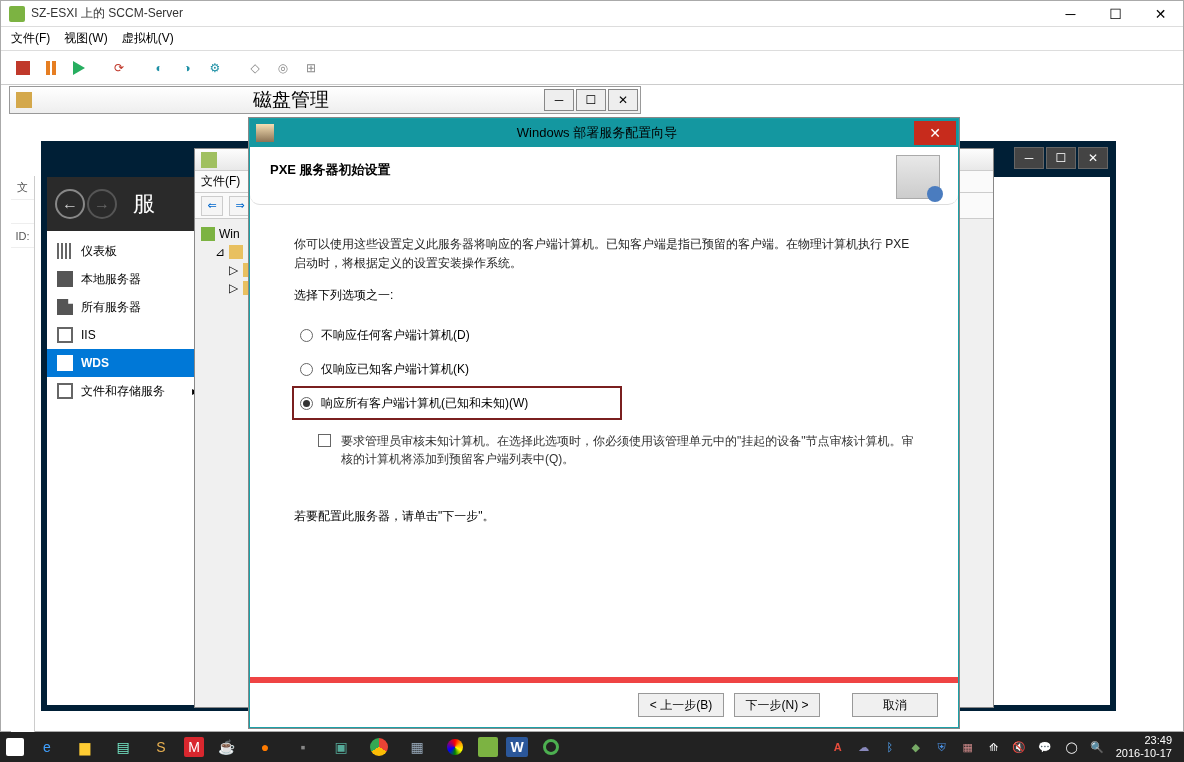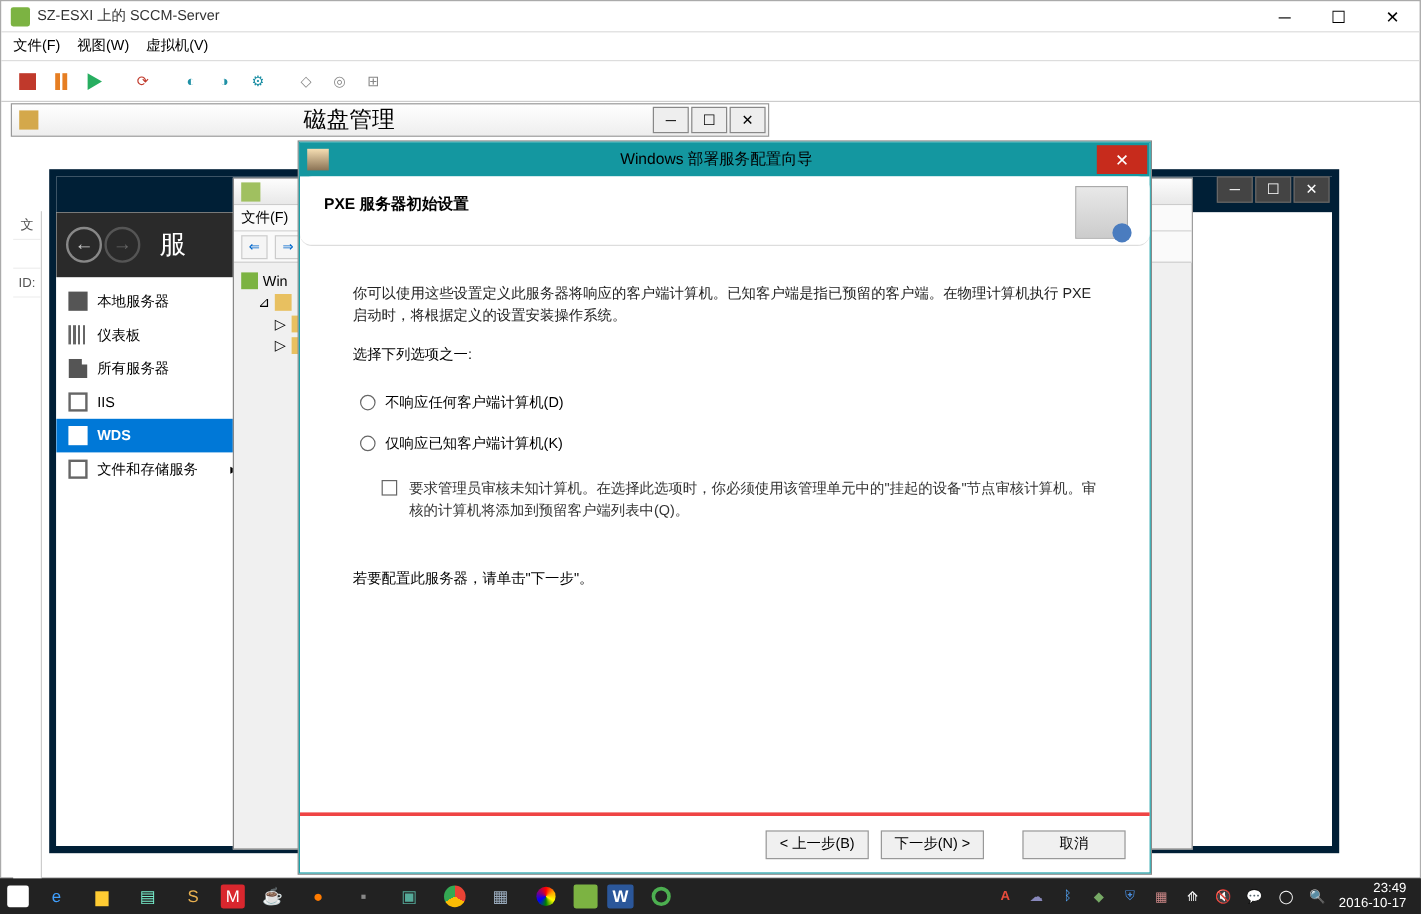"本地服务器" div.sb-item { order: before "仪表板" -> after "仪表板" }
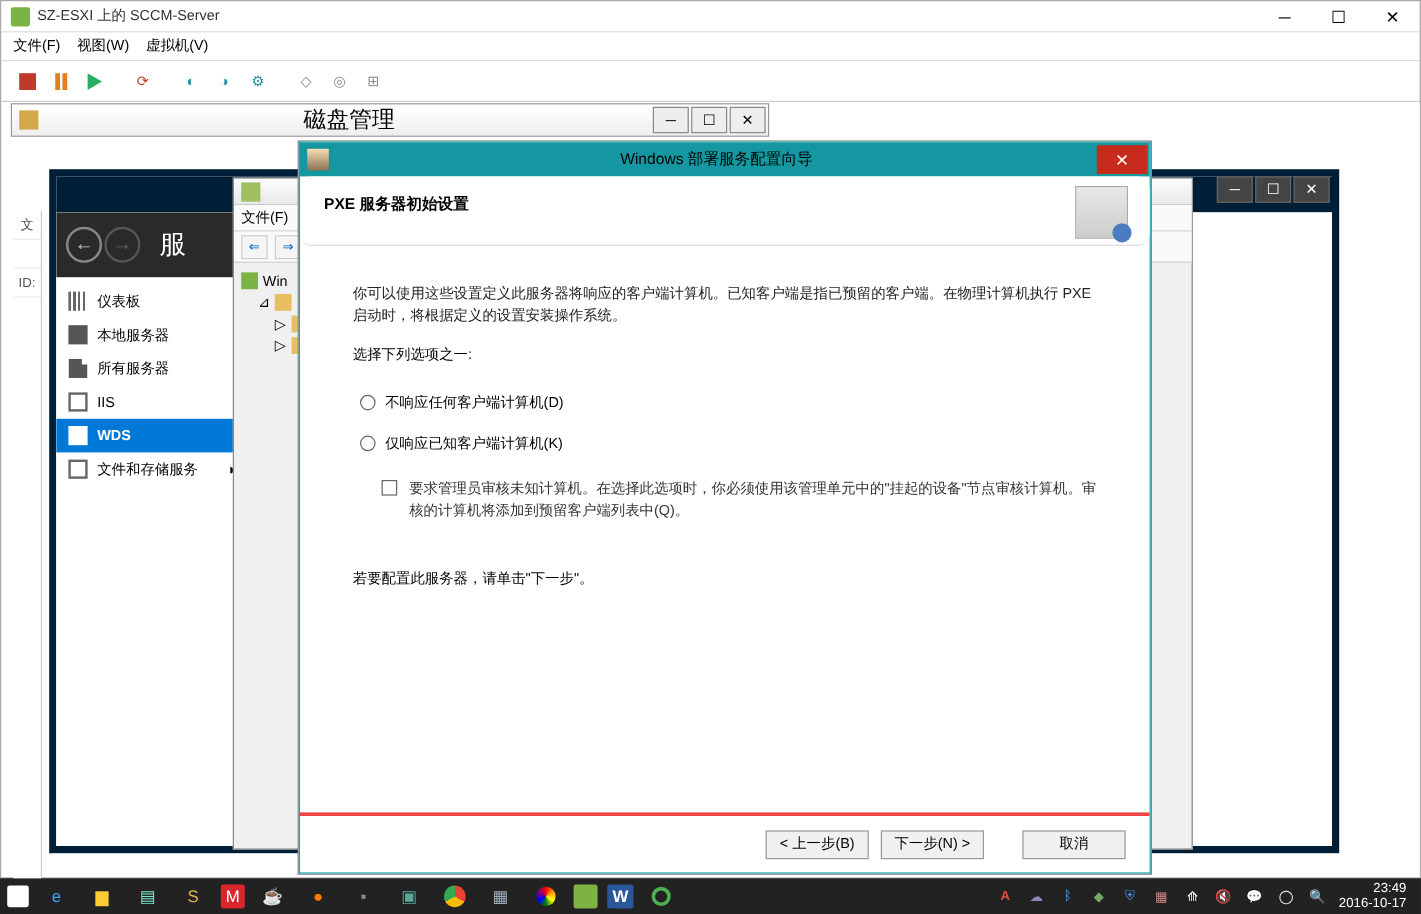"响应所有客户端计算机(已知和未知)(W)" div.radio-row { html: none -> <div> <span></span> <span>响应所有客户端计算机(已知和未知)(W)</span> </div> }
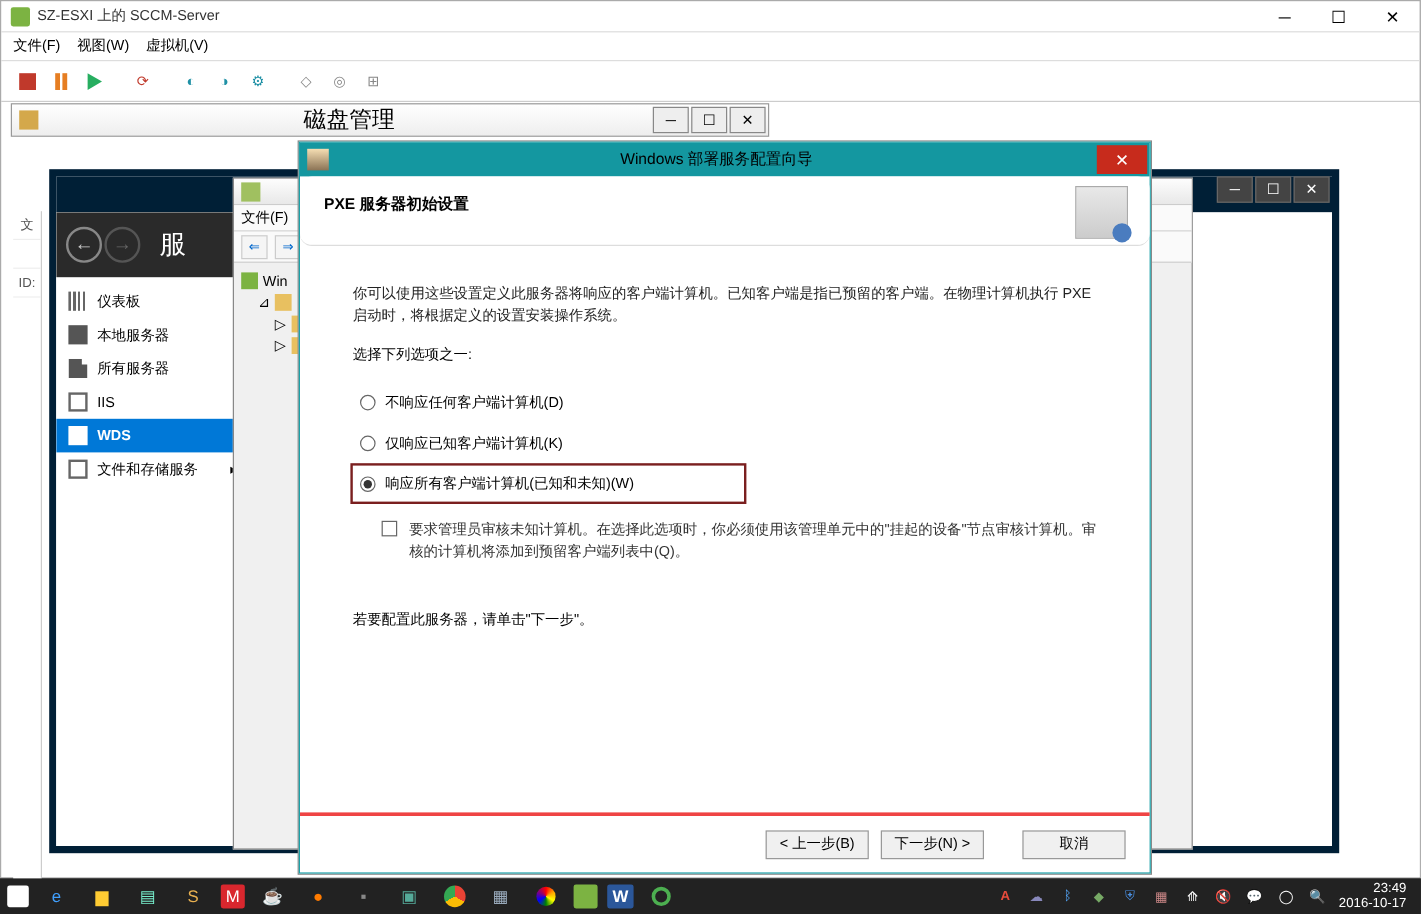"< 上一步(B)" .wizard-buttons { border-top: 3px solid #ef4444 -> 6px solid #ef4444 }
